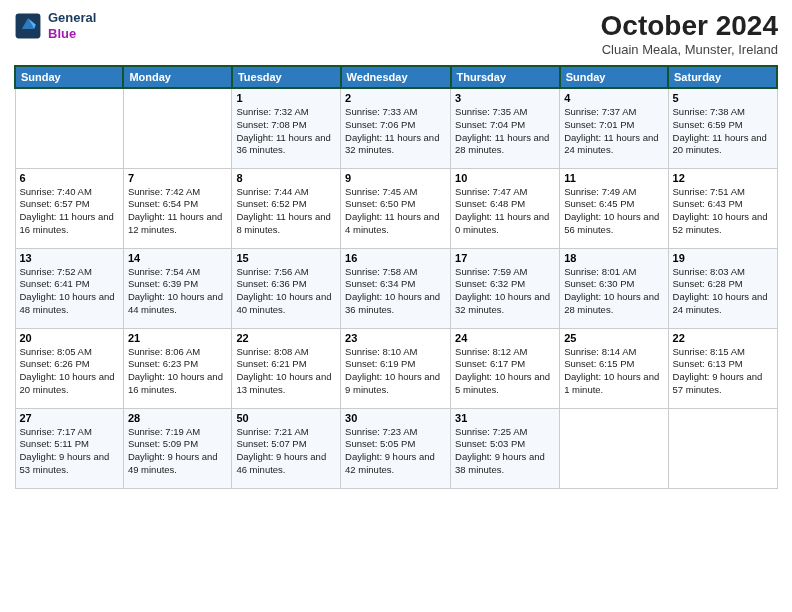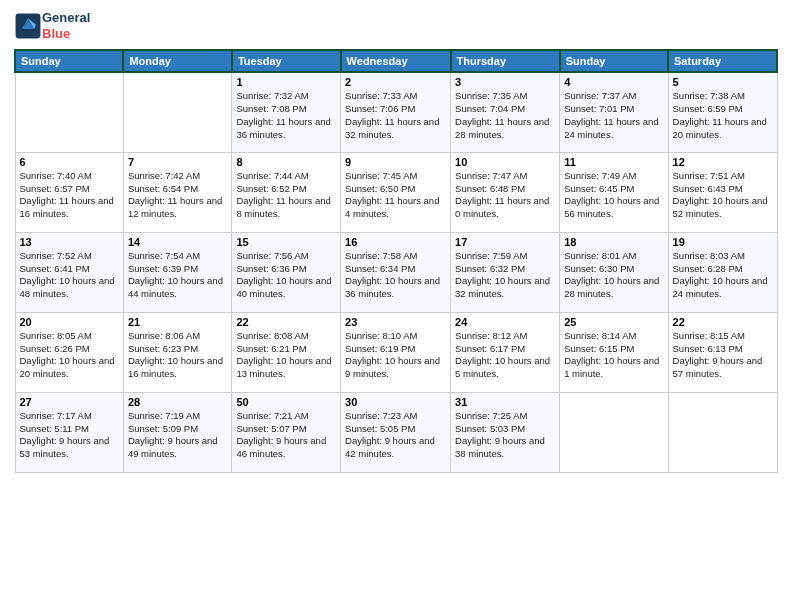"General" .logo { gap: 0 -> 6px }
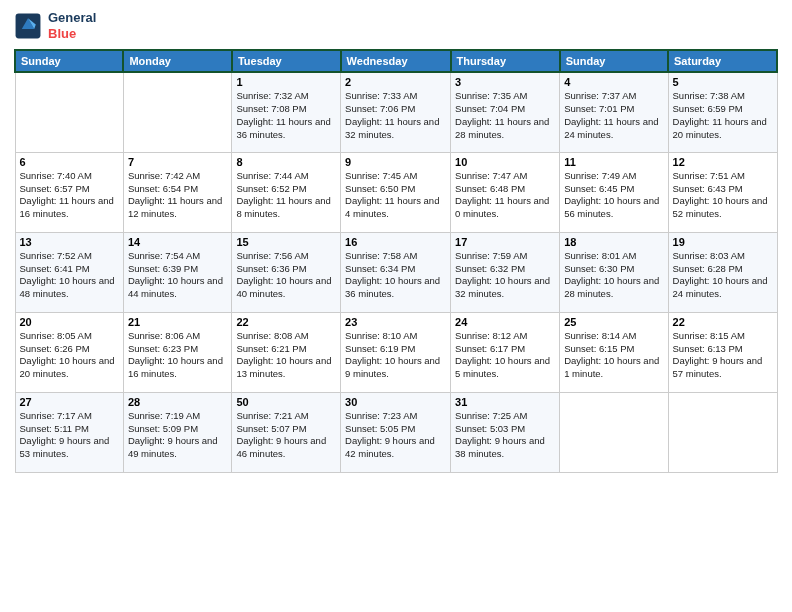"Blue" .logo-text span { color: #ef4444 -> #a21caf }
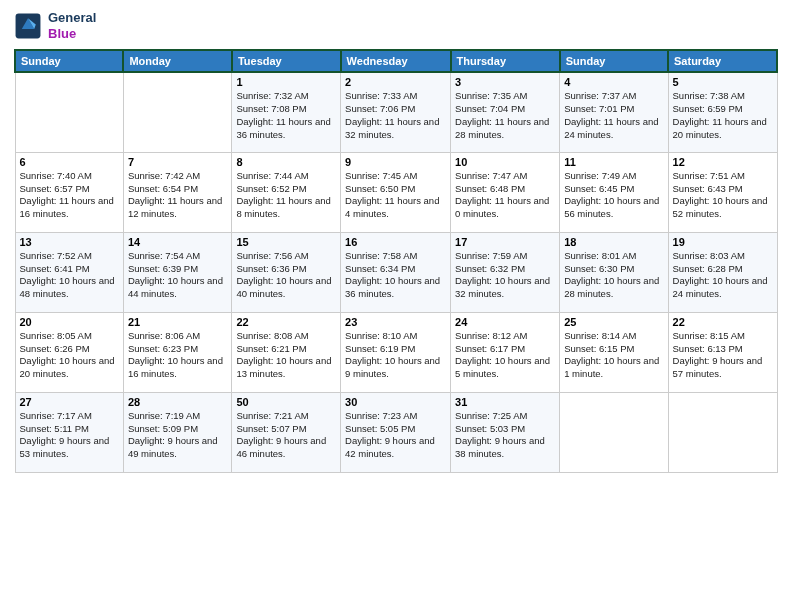"October 2024" div.title-block { html: none -> <div> <div>October 2024</div> <div>Cluain Meala, Munster, Ireland</div> </div> }
